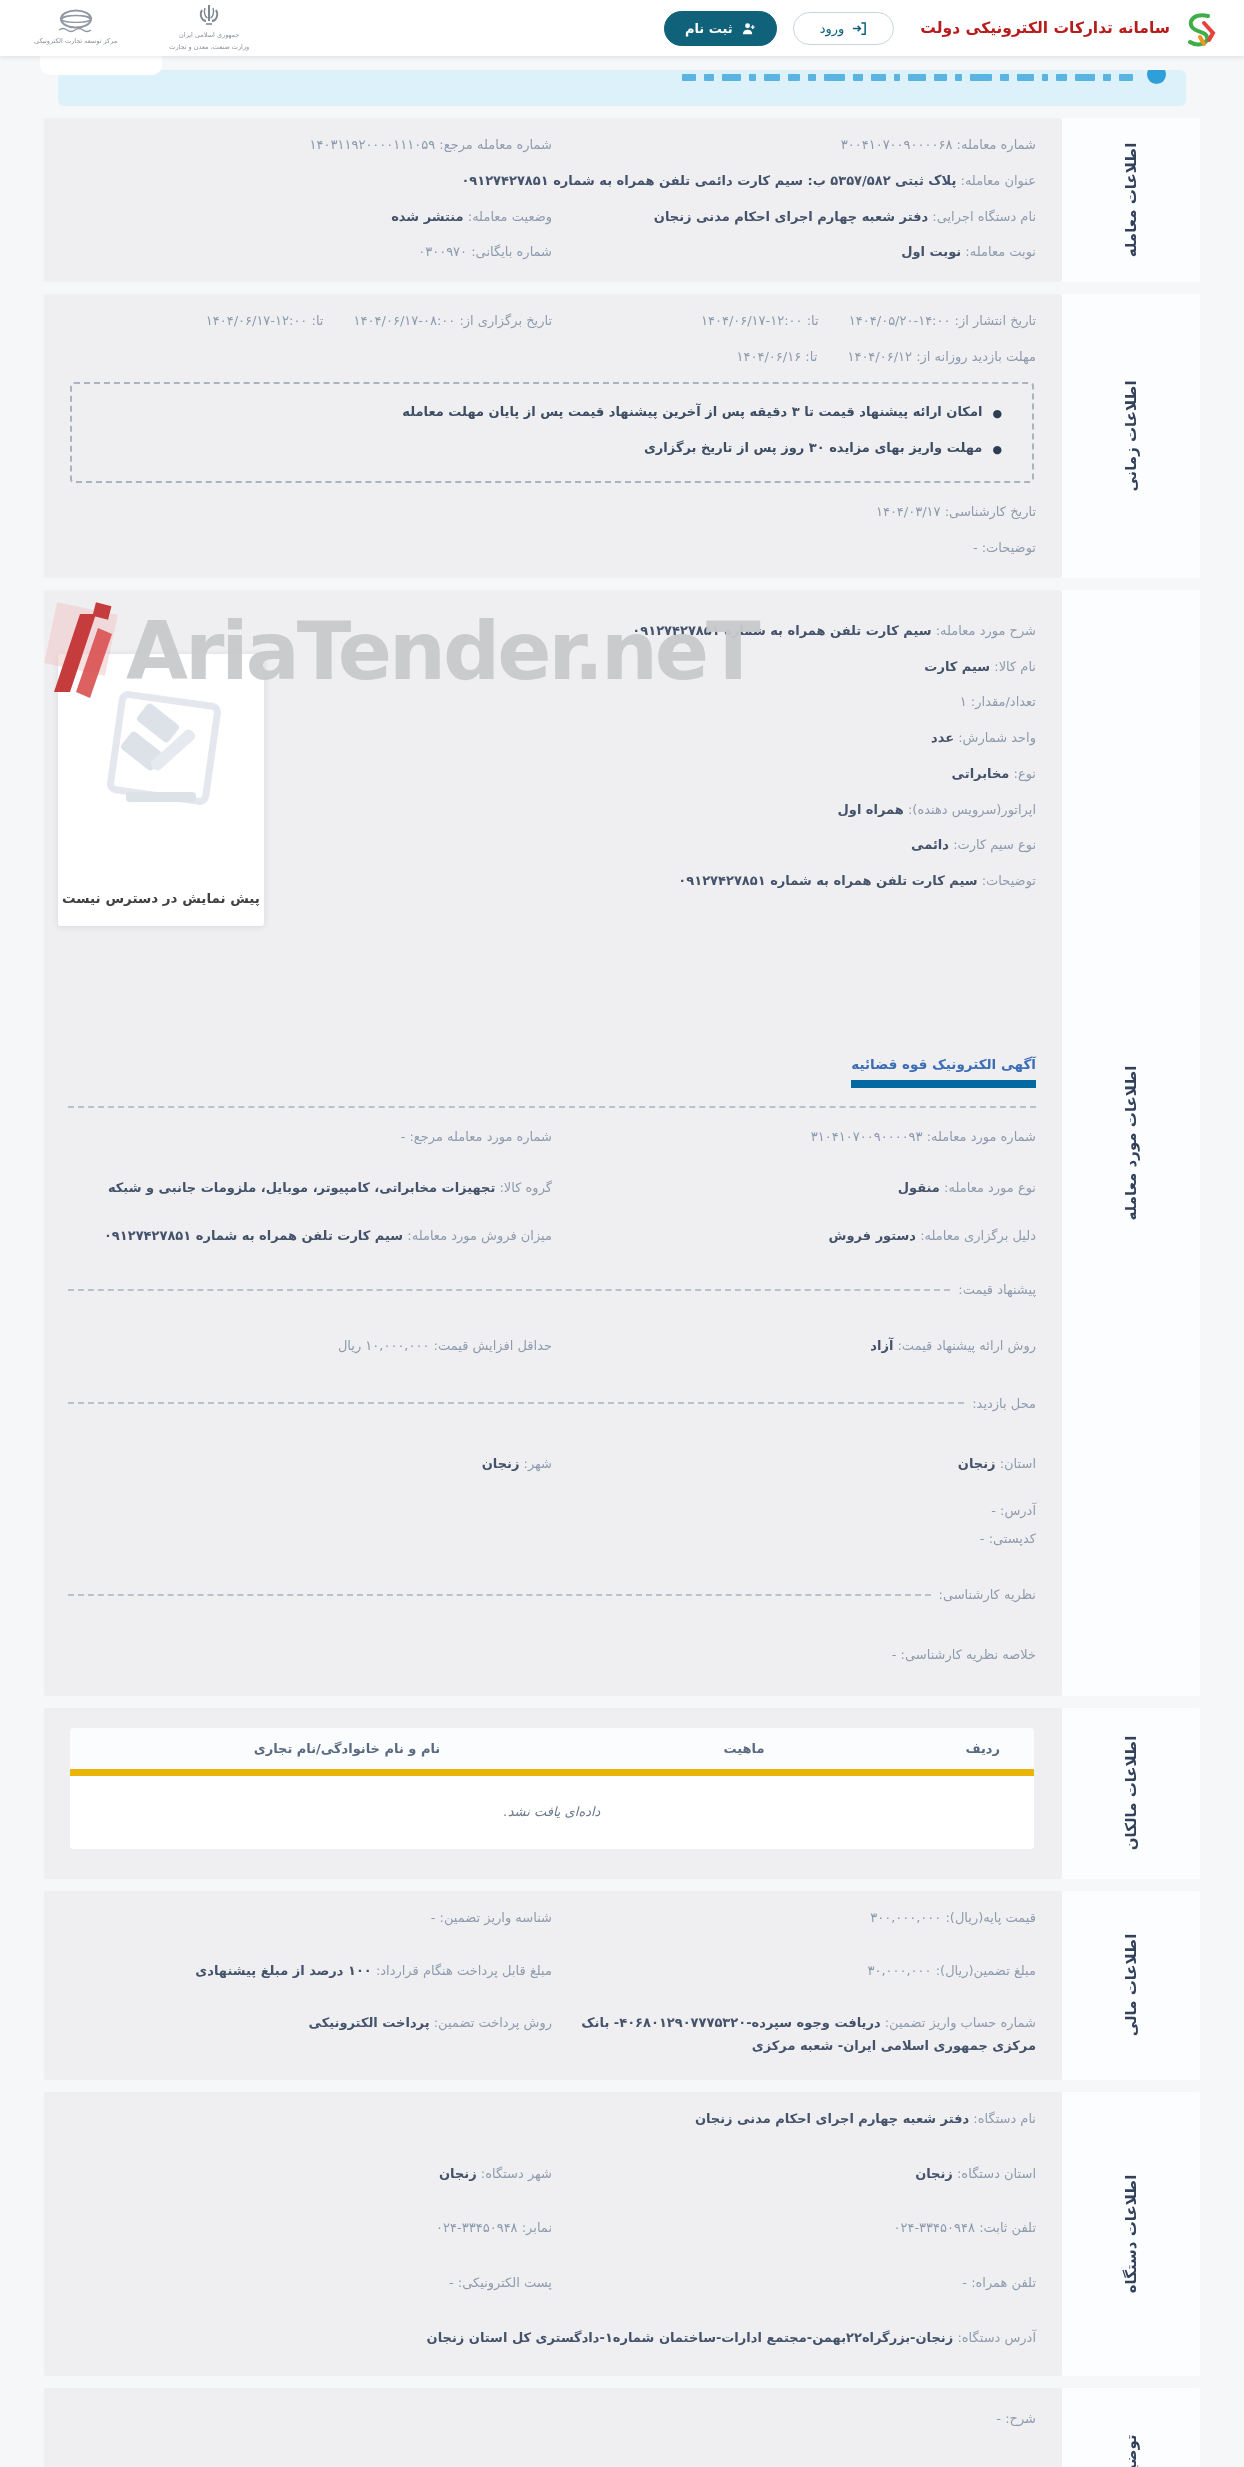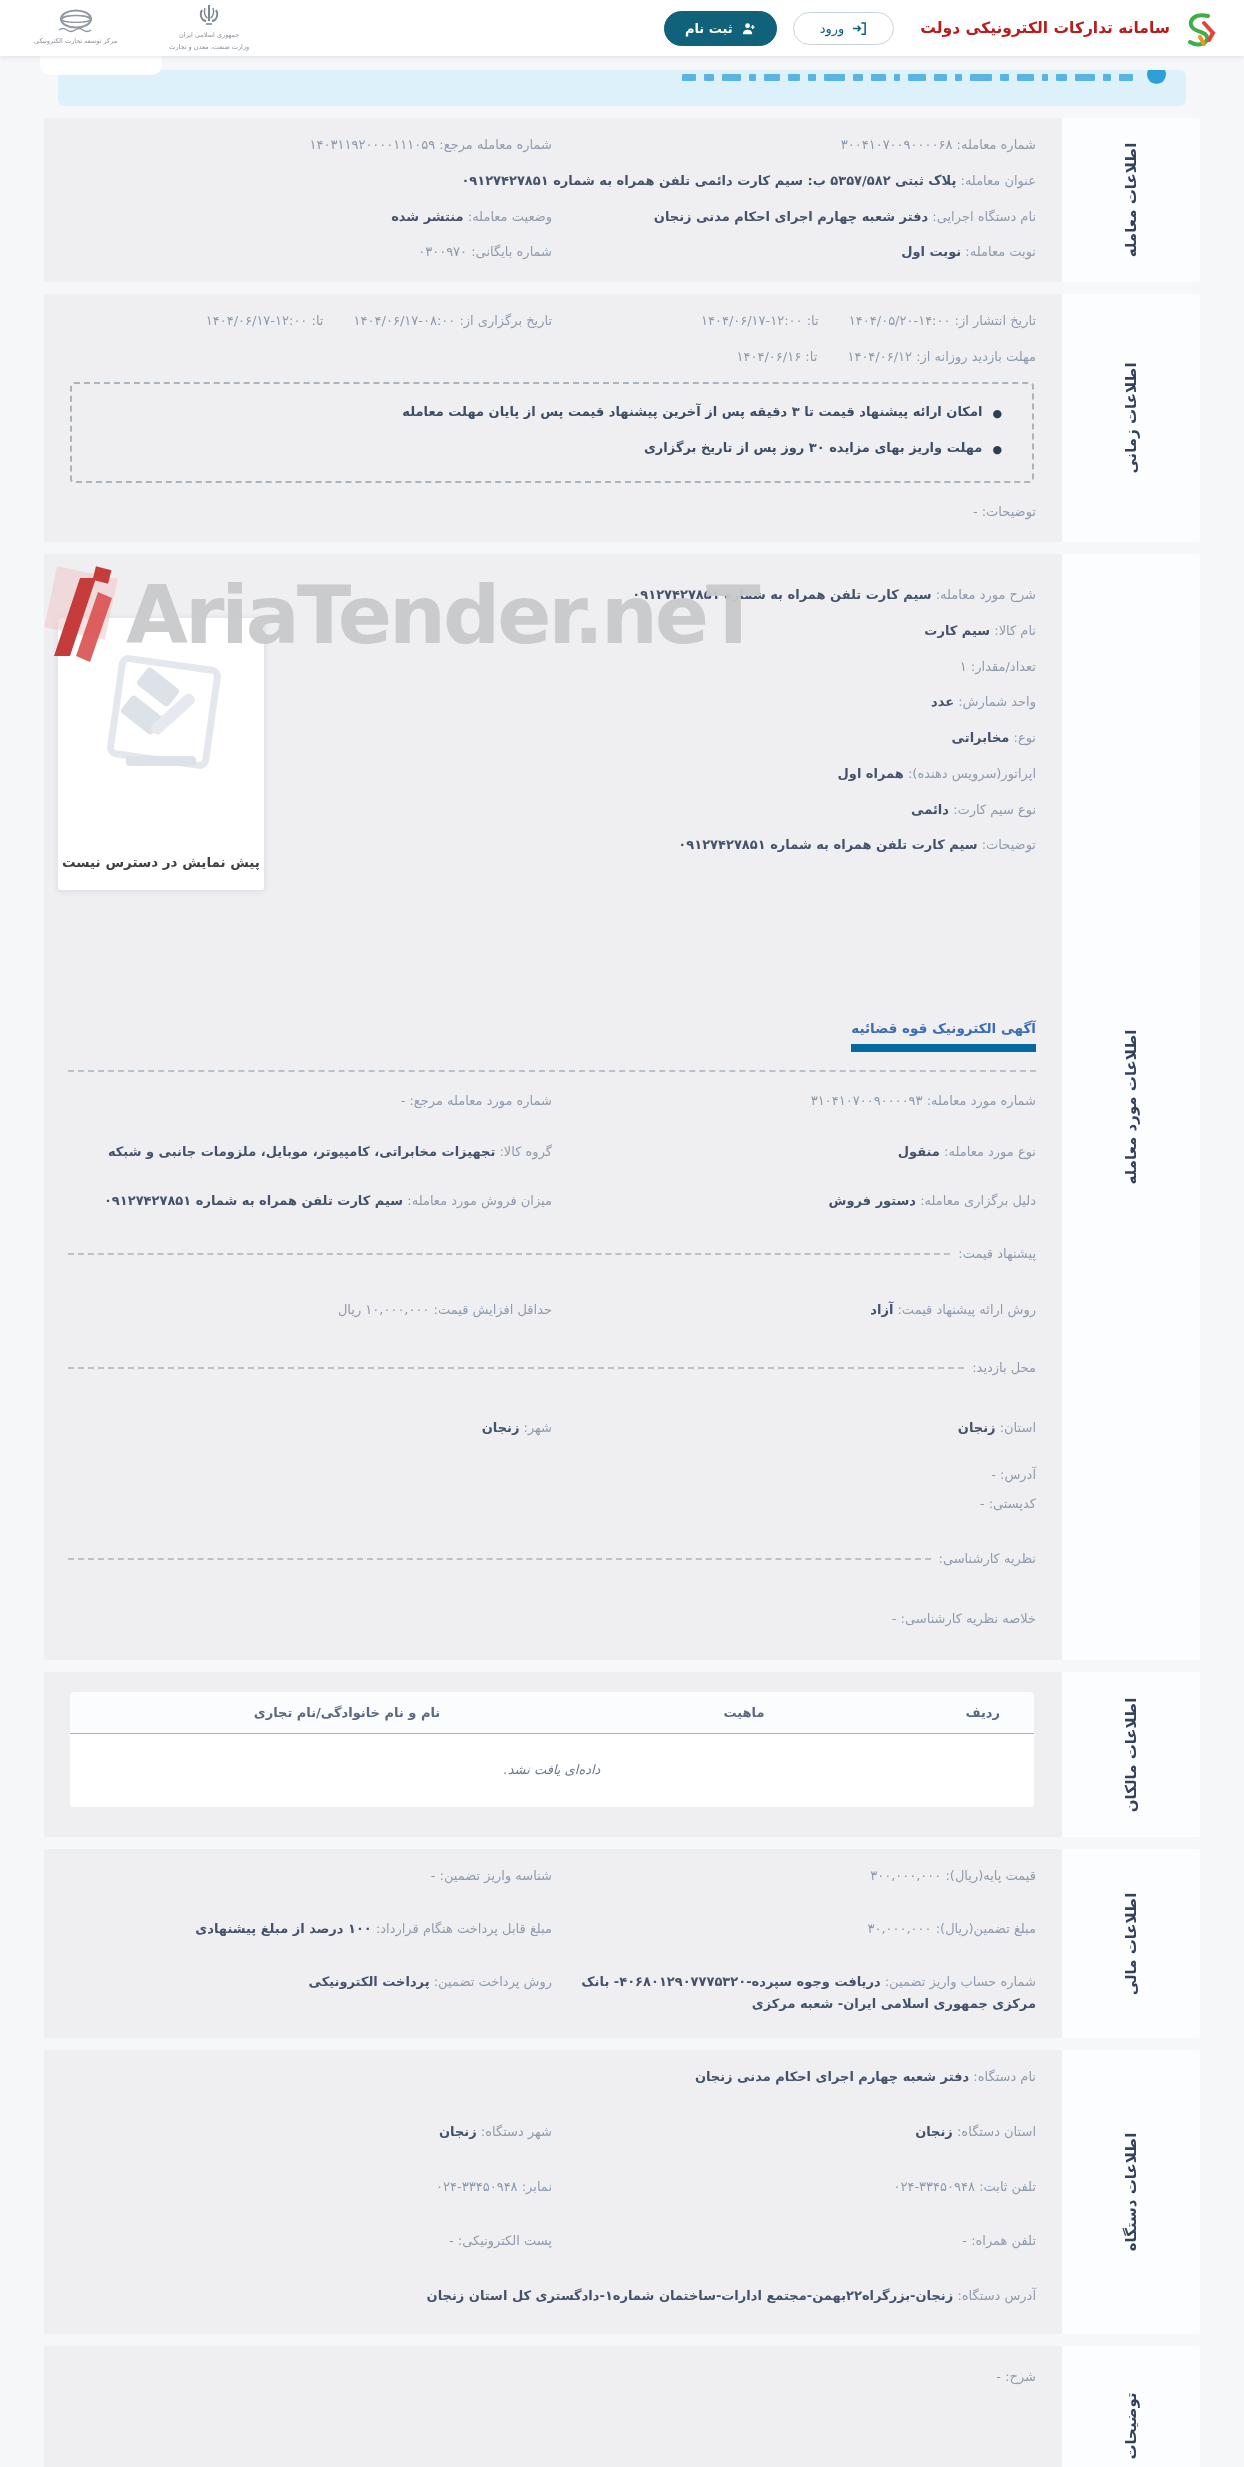"تاریخ کارشناسی: ۱۴۰۴/۰۳/۱۷" div.row { html: none -> <div> <div> <span>تاریخ کارشناسی:</span> <span>۱۴۰۴/۰۳/۱۷</span> </div> </div> }
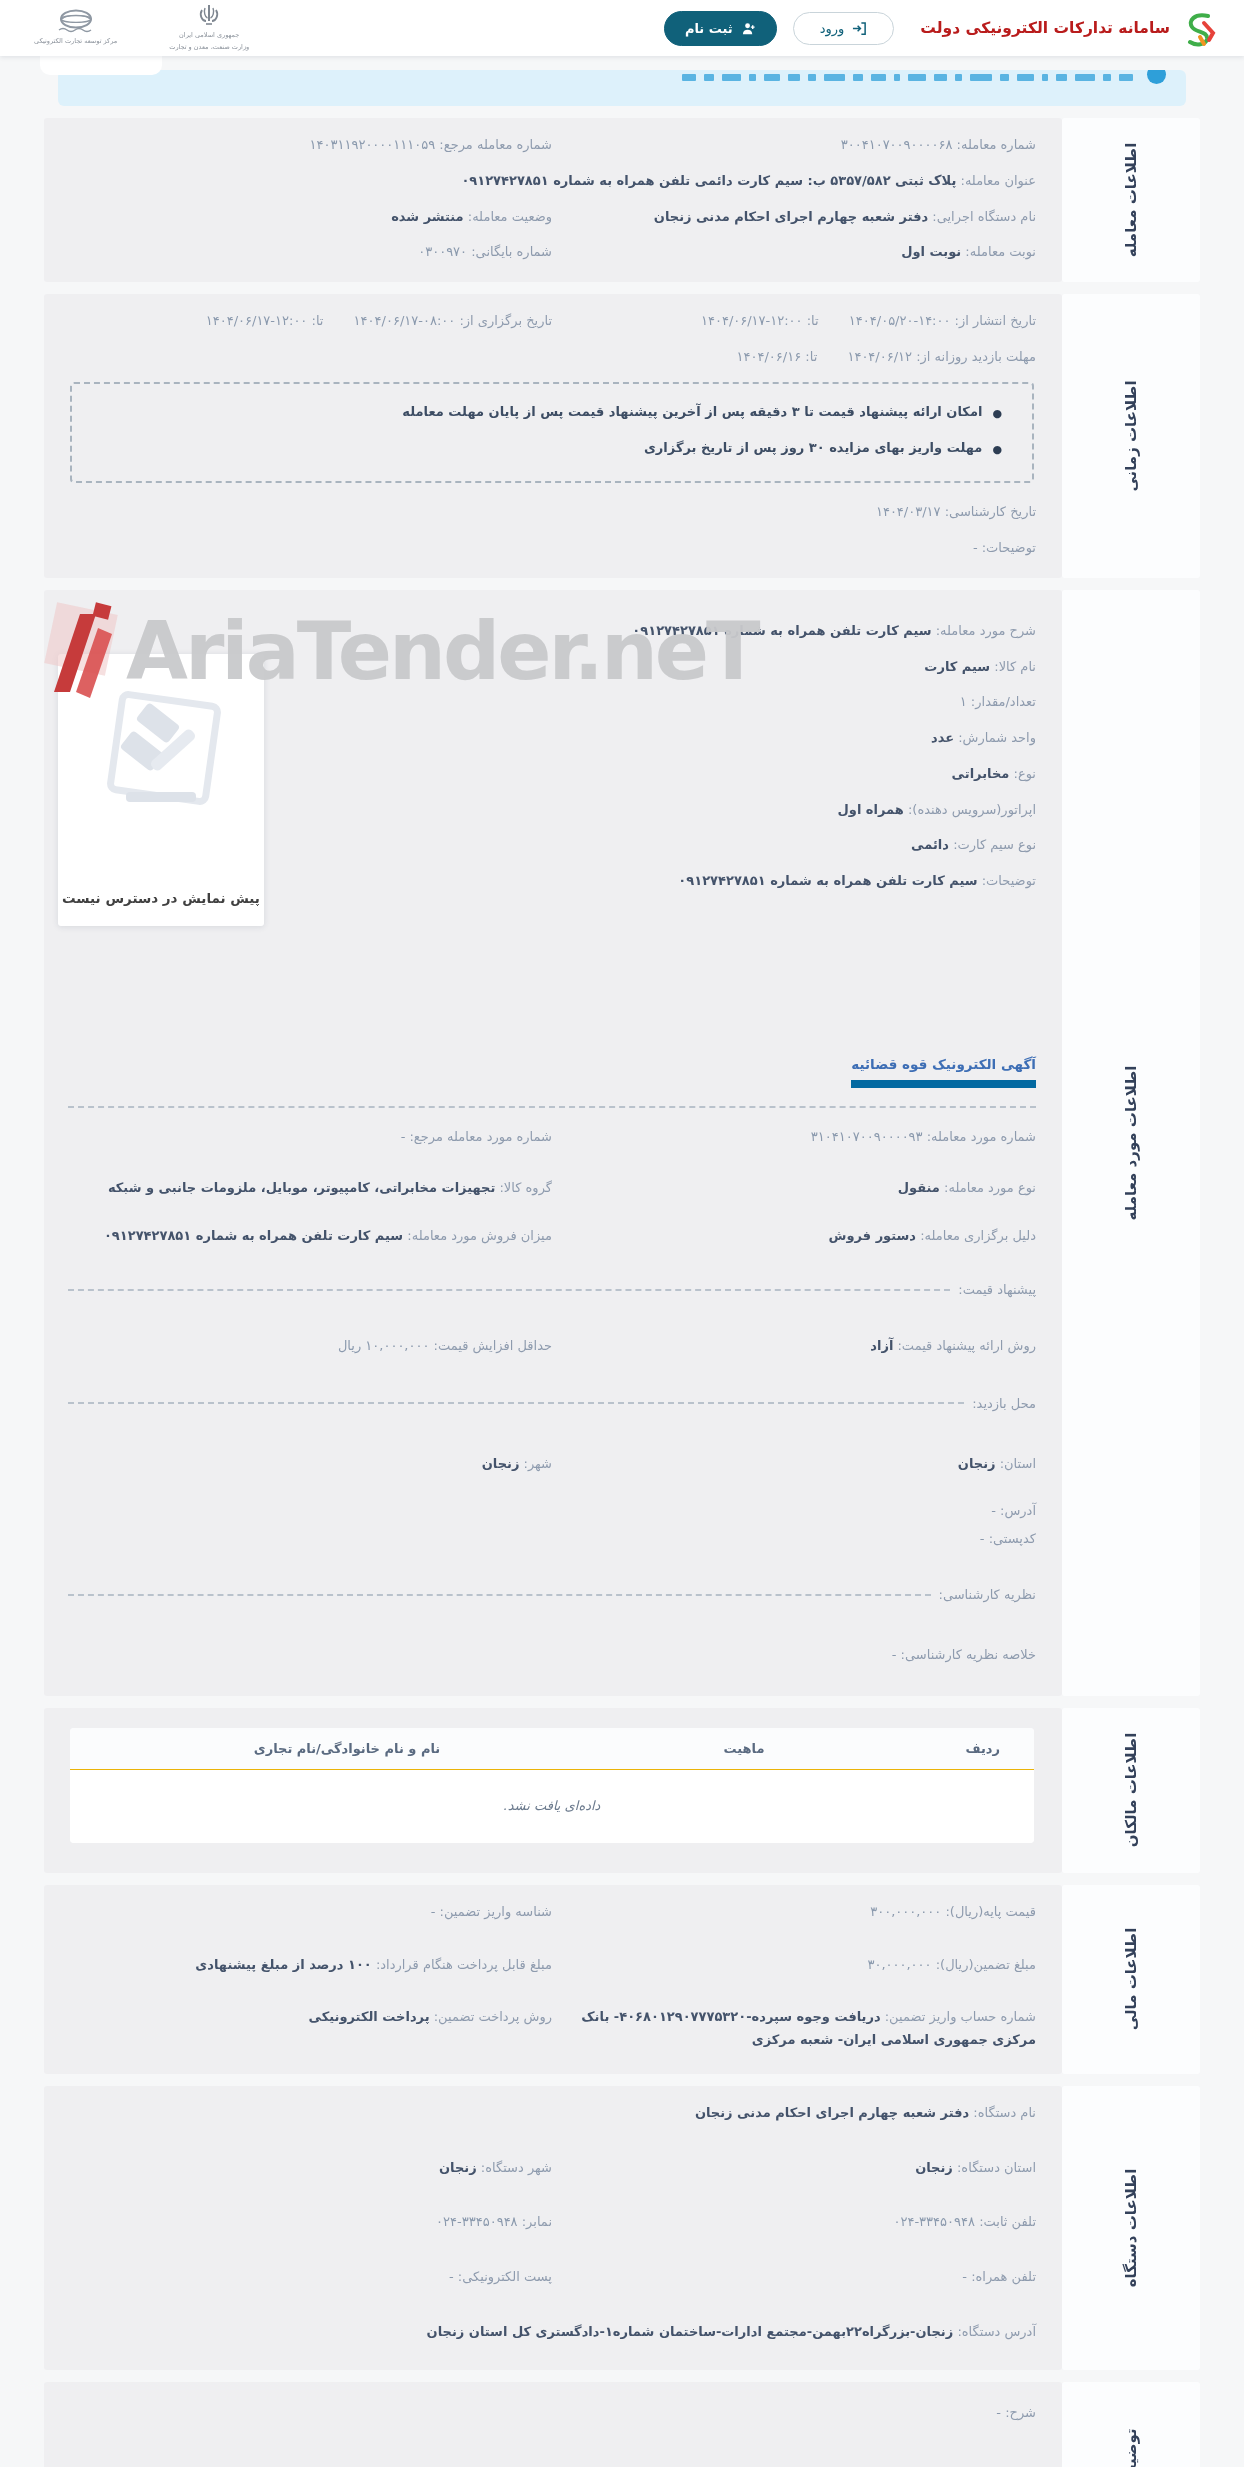"داده‌ای یافت نشد." .otable-body { border-top: 1px solid #eab308 -> 7px solid #eab308 }
